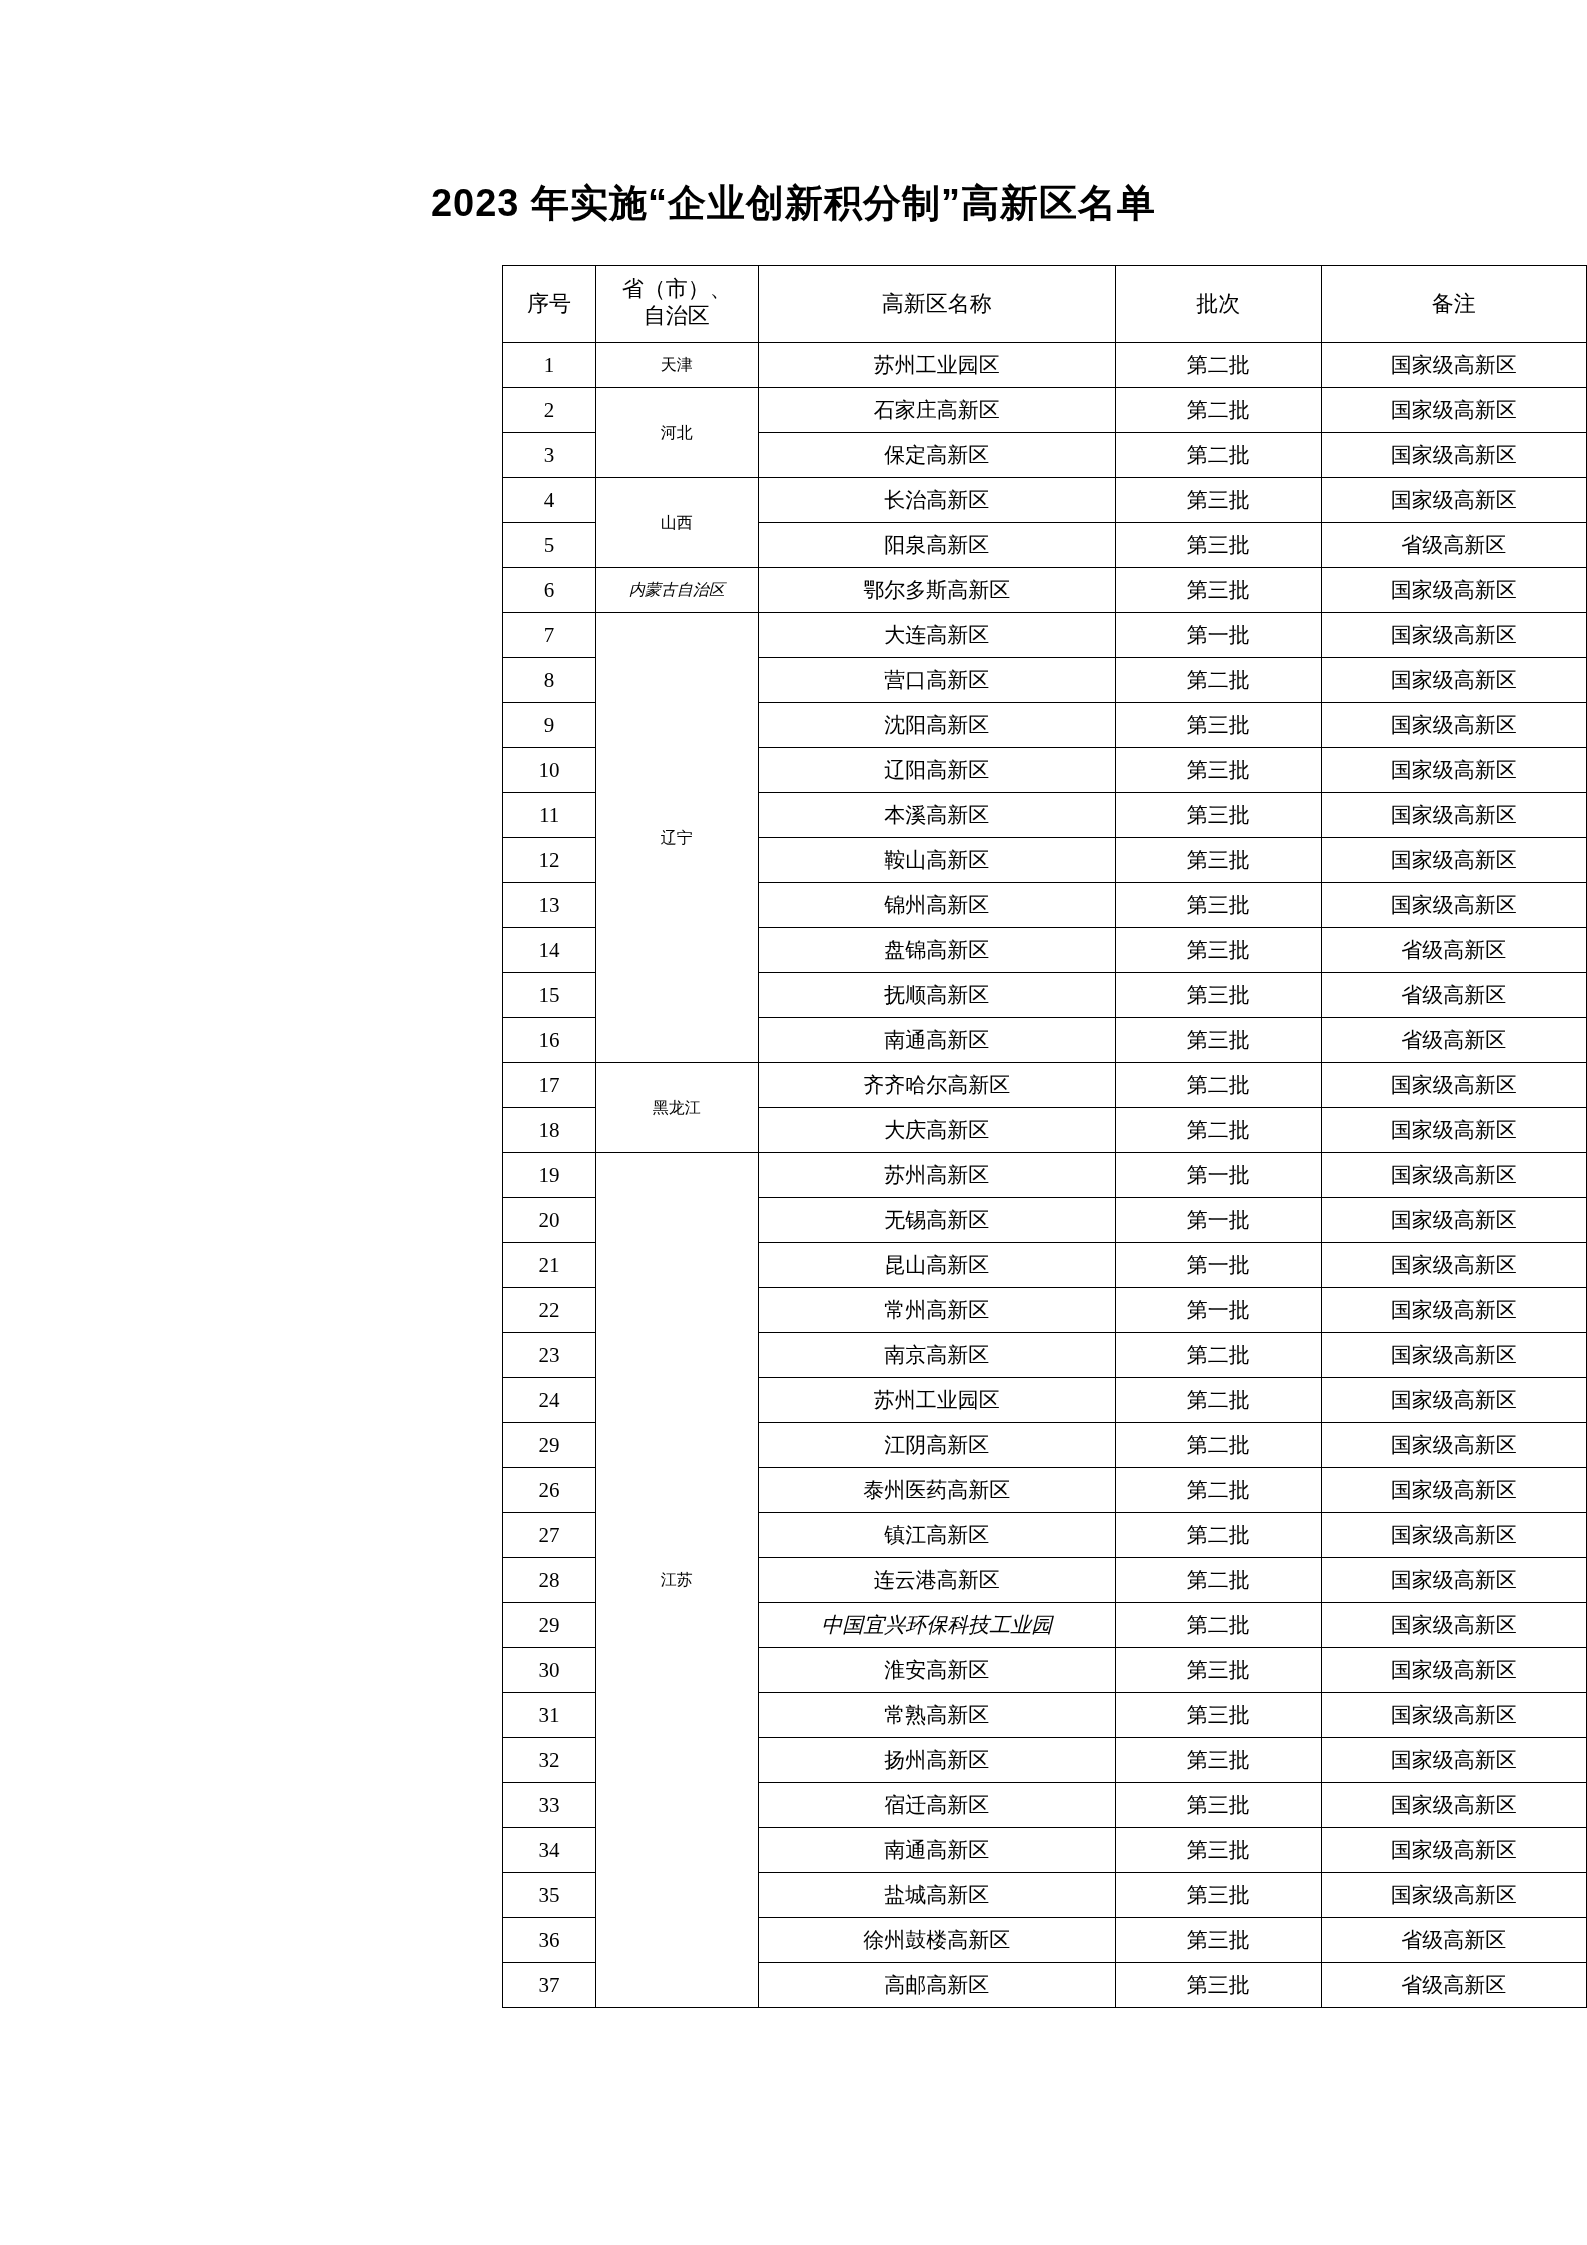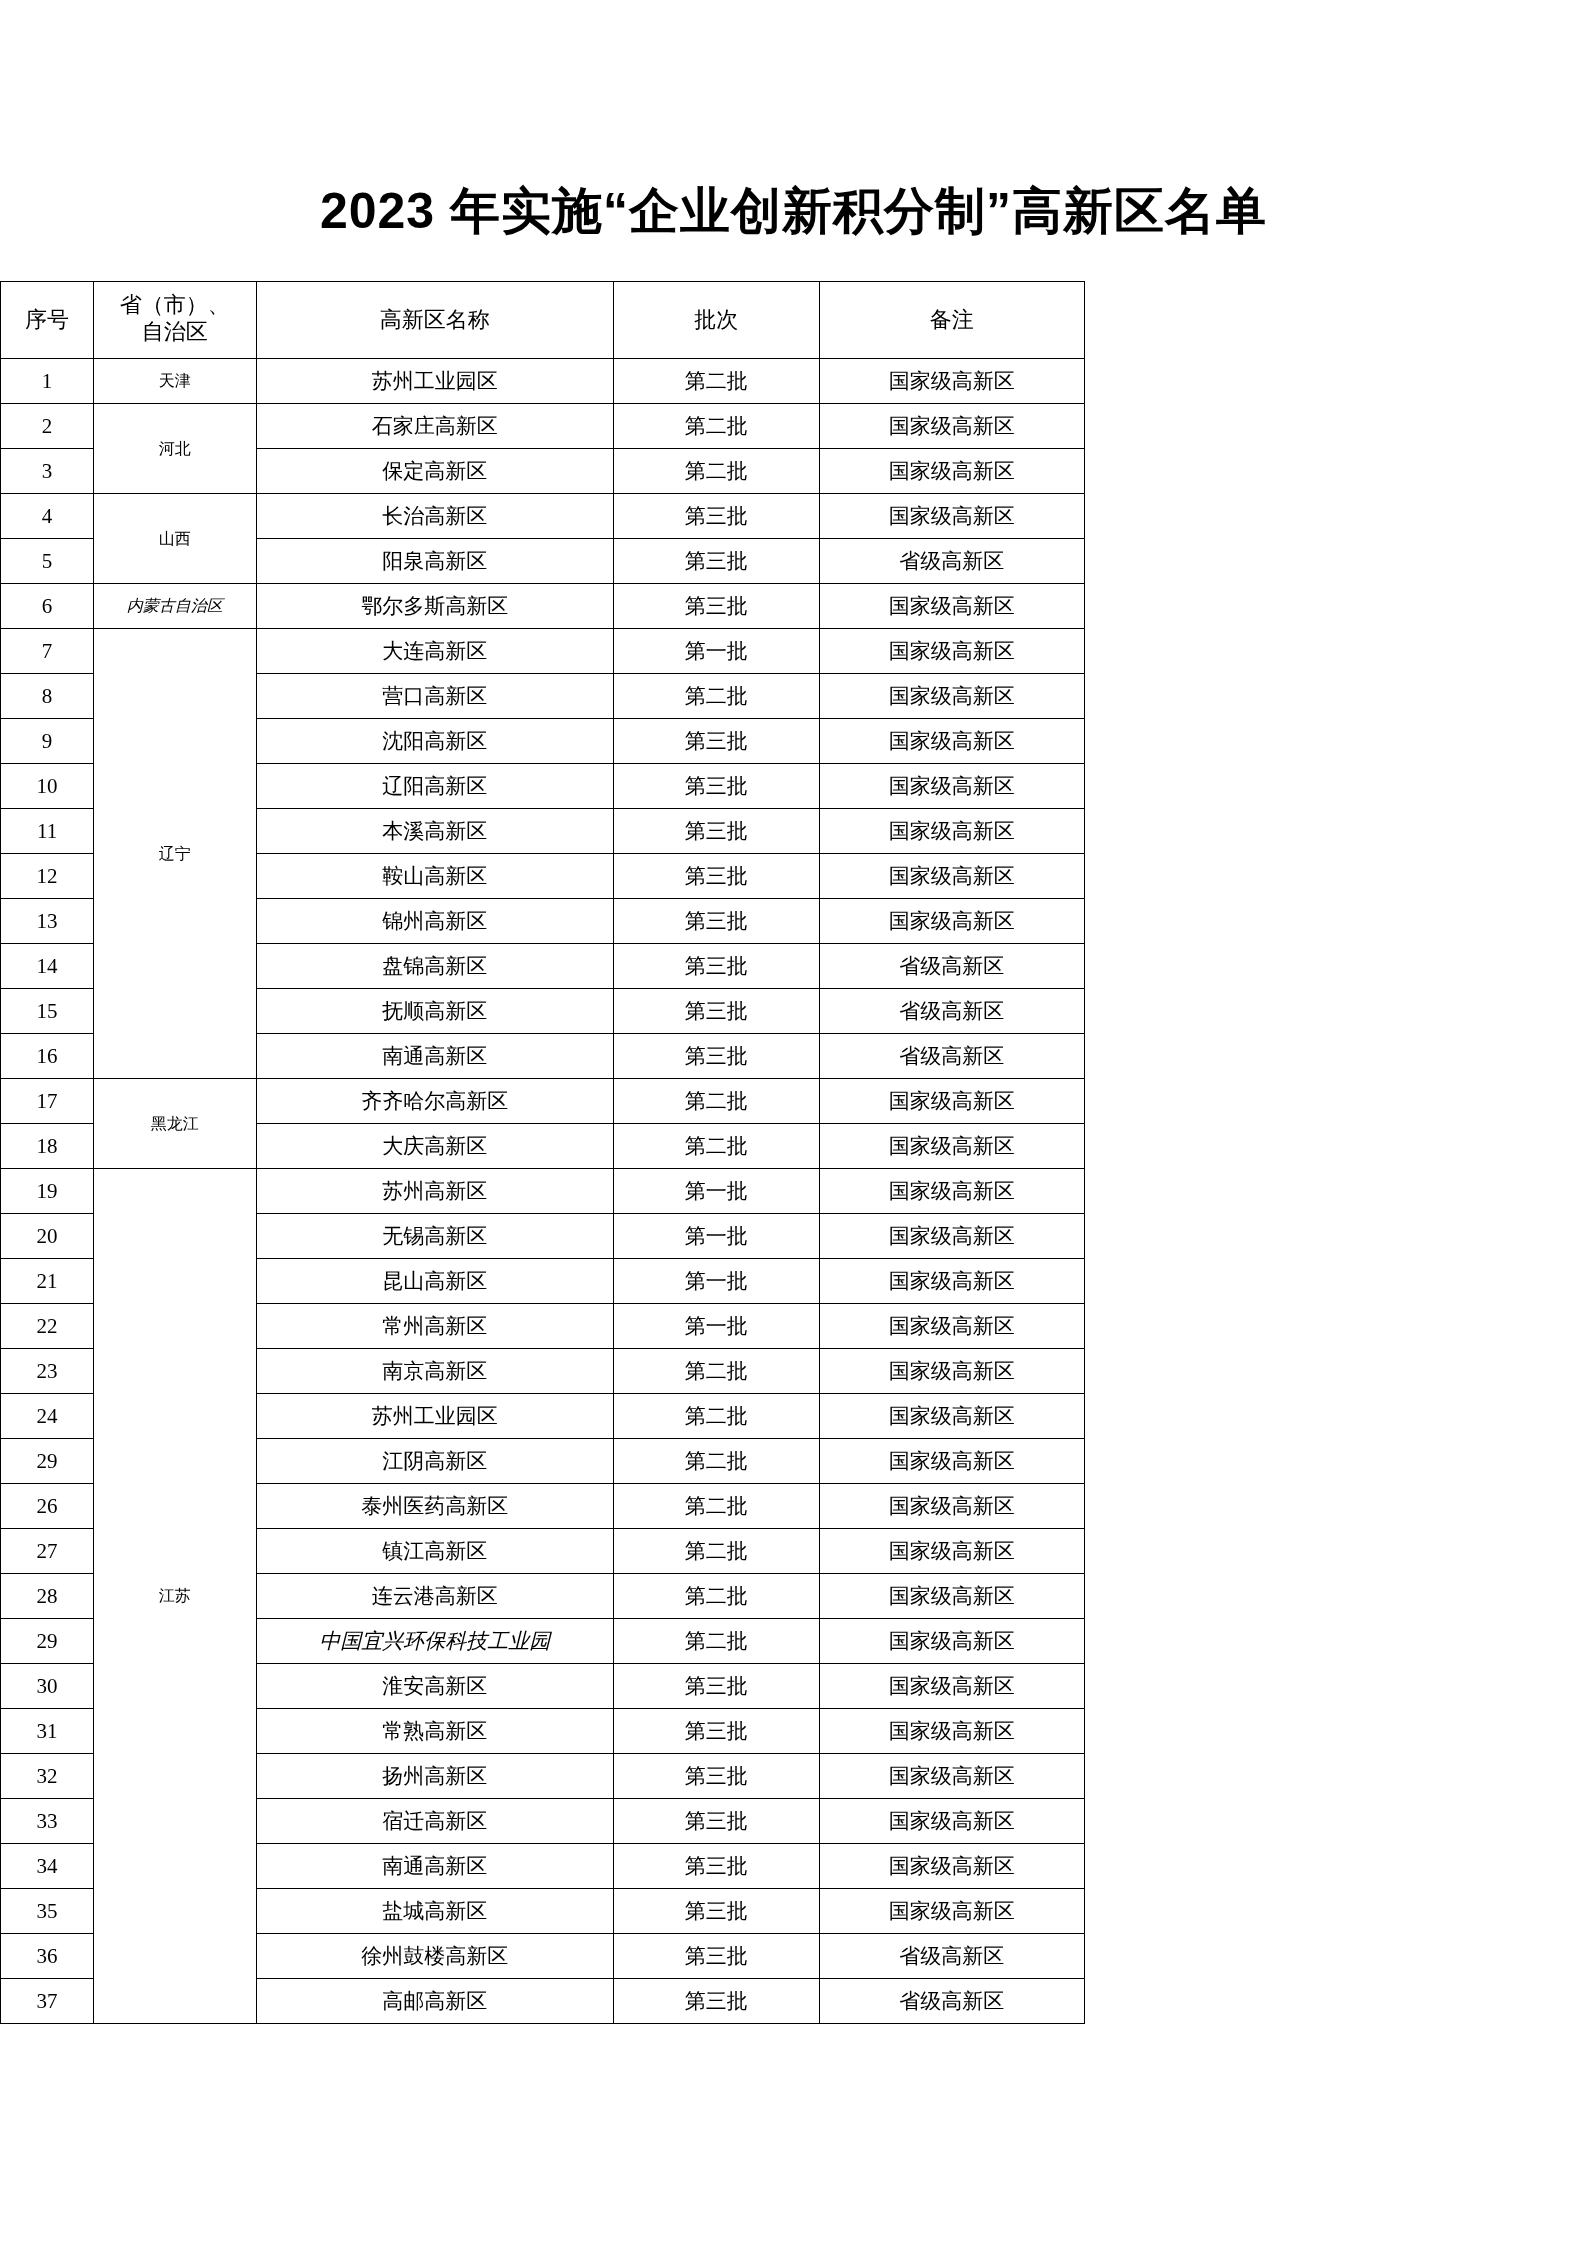"2023 年实施“企业创新积分制”高新区名单" .doc-title { font-size: 50px -> 38px }
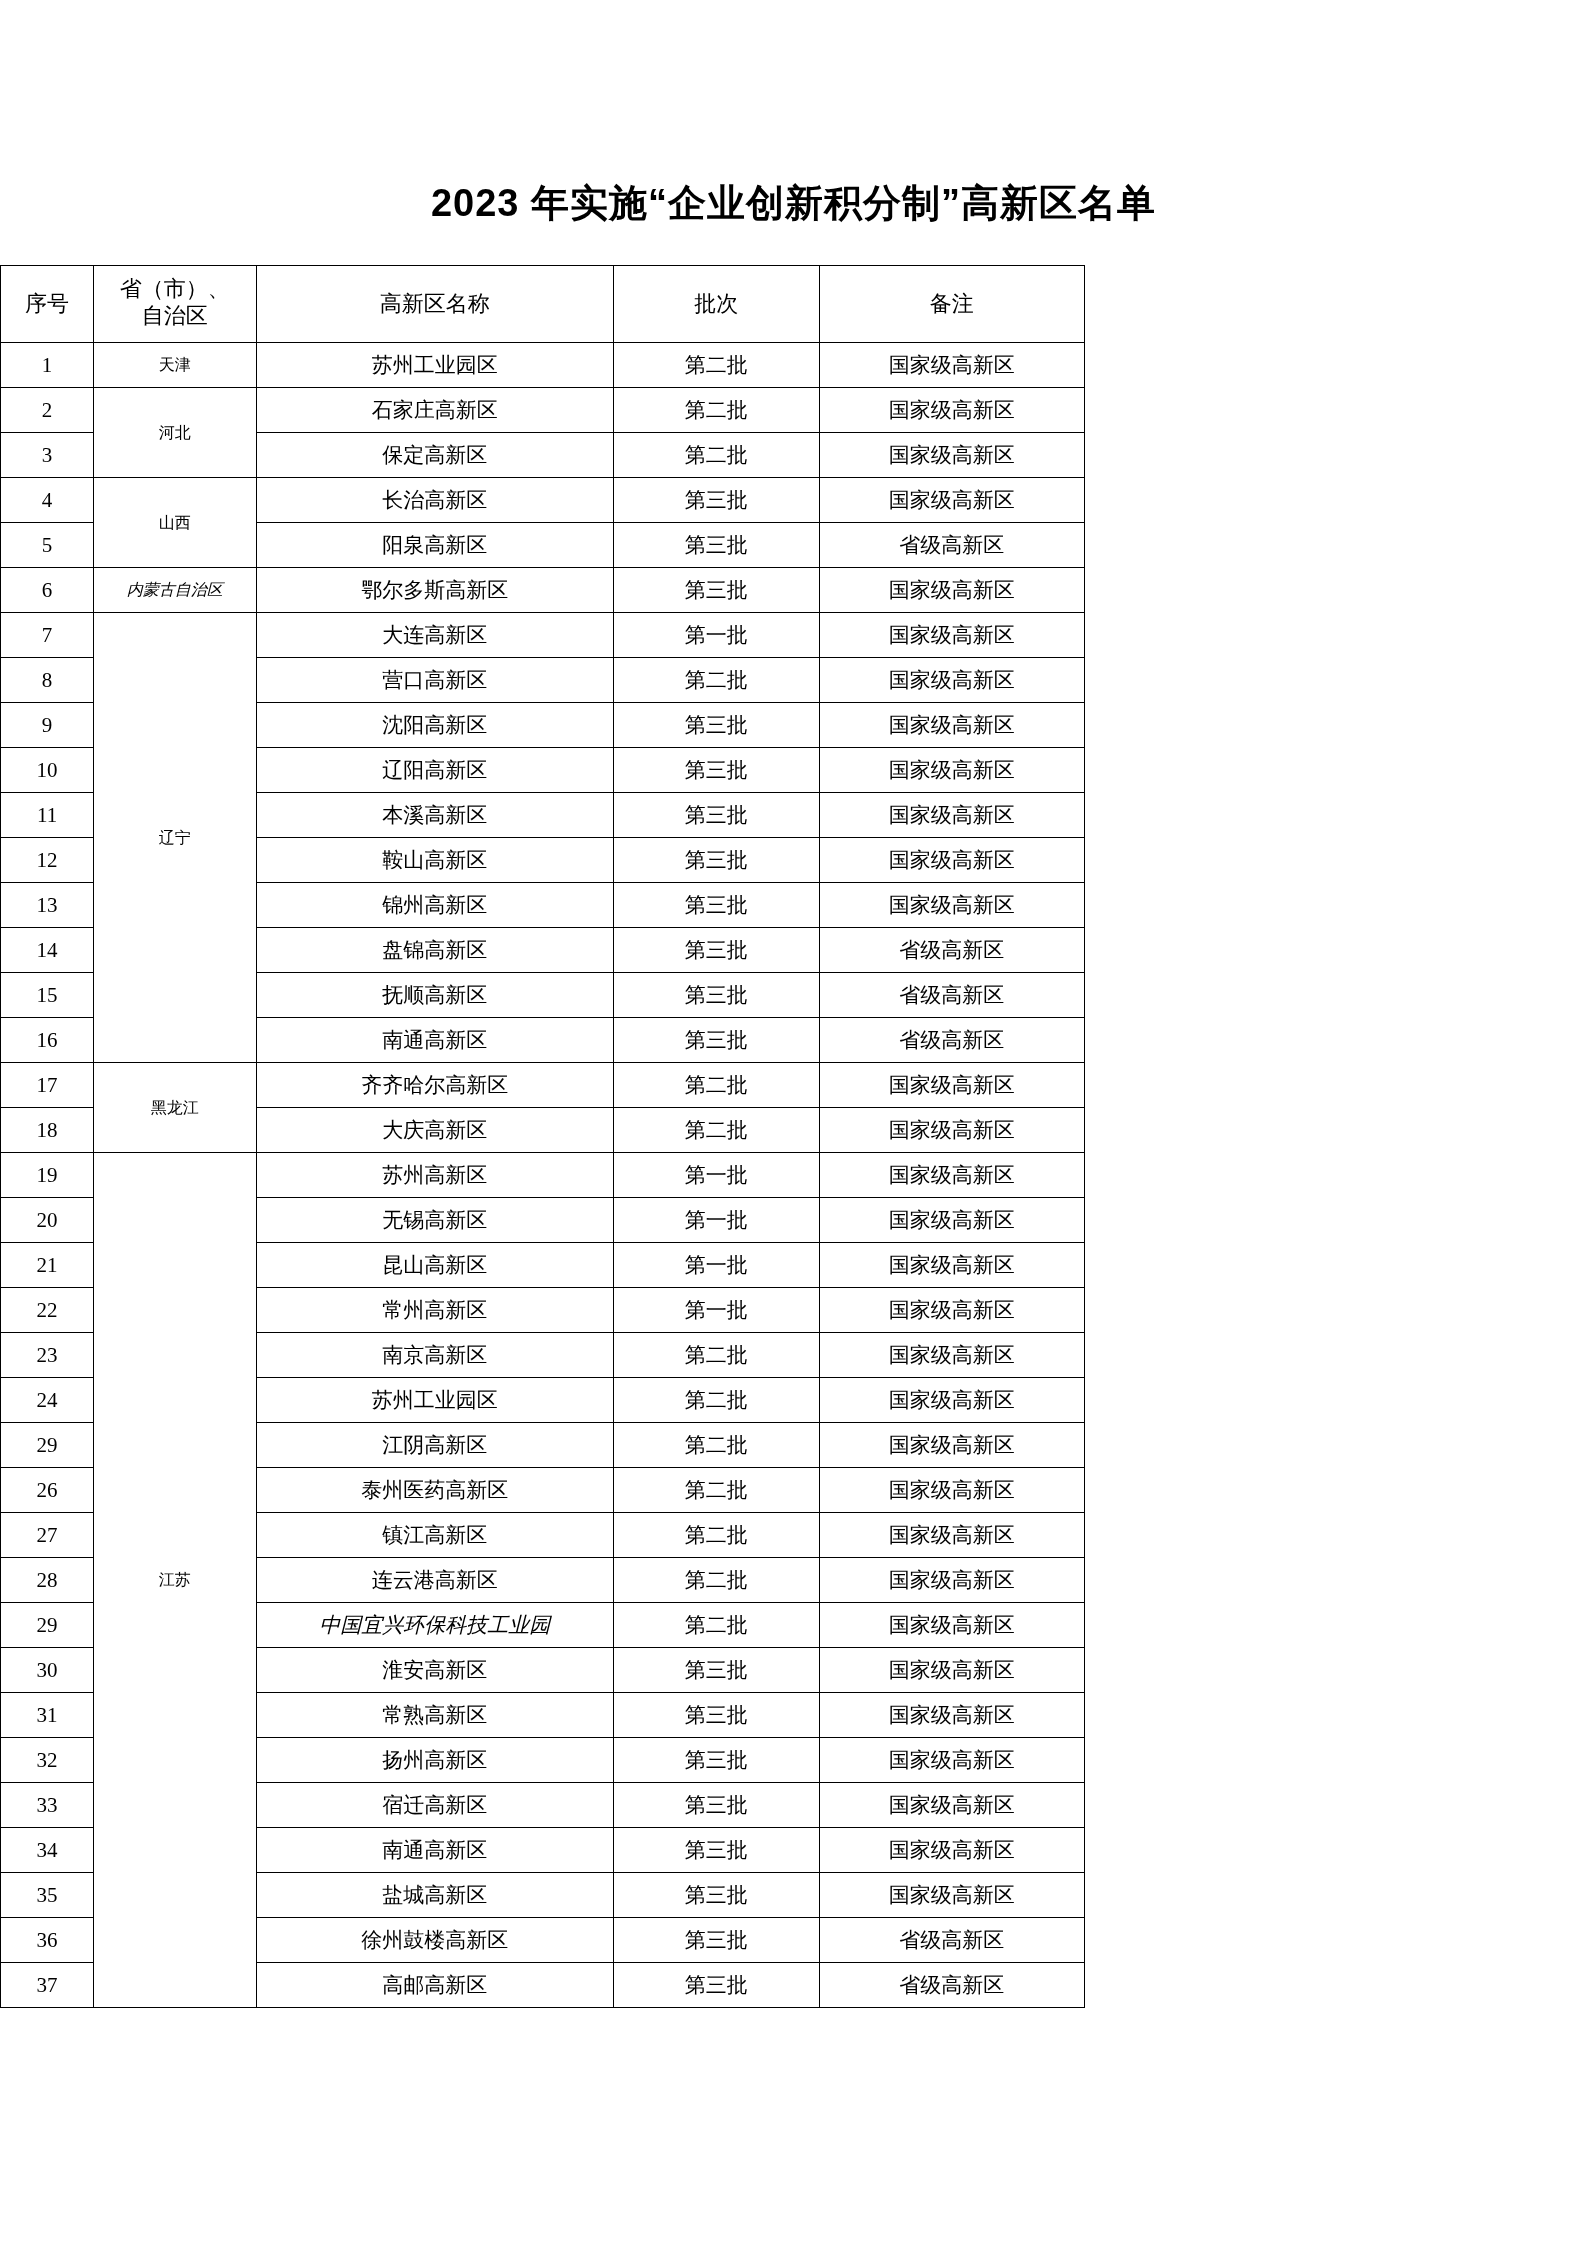"序号" .table-wrap { justify-content: flex-start -> flex-end }
